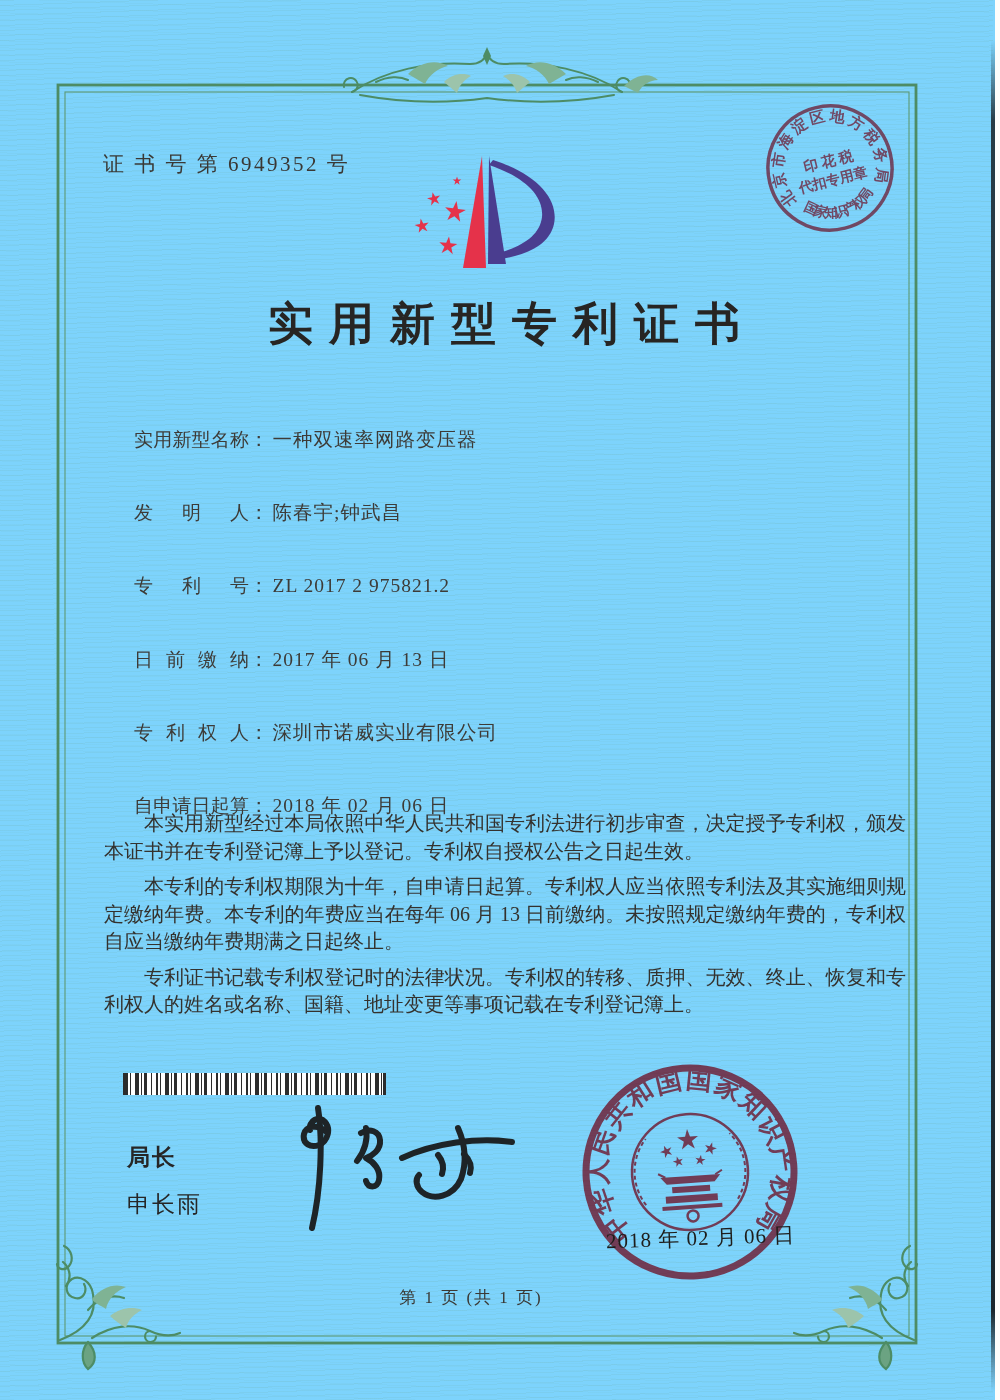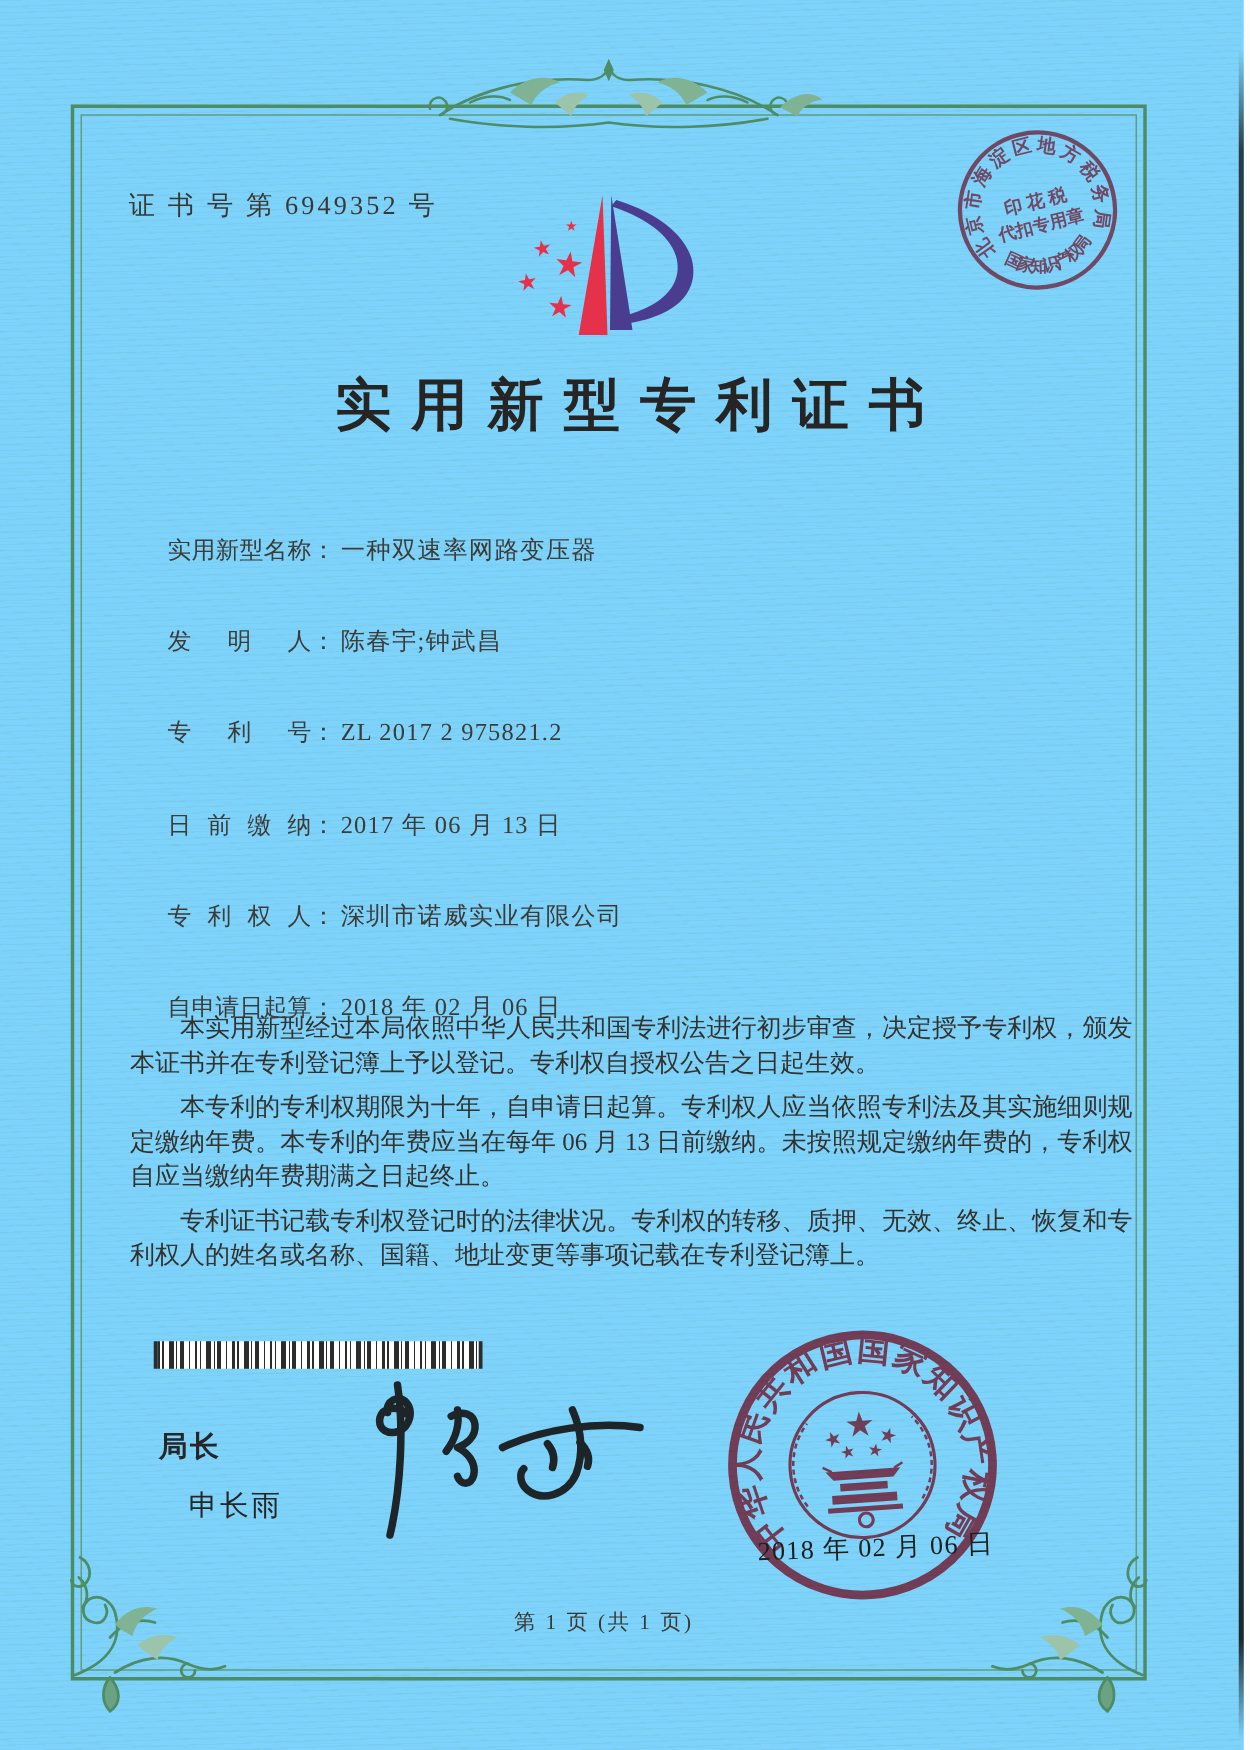"申长雨" .director .n { margin-left: 24px -> none }
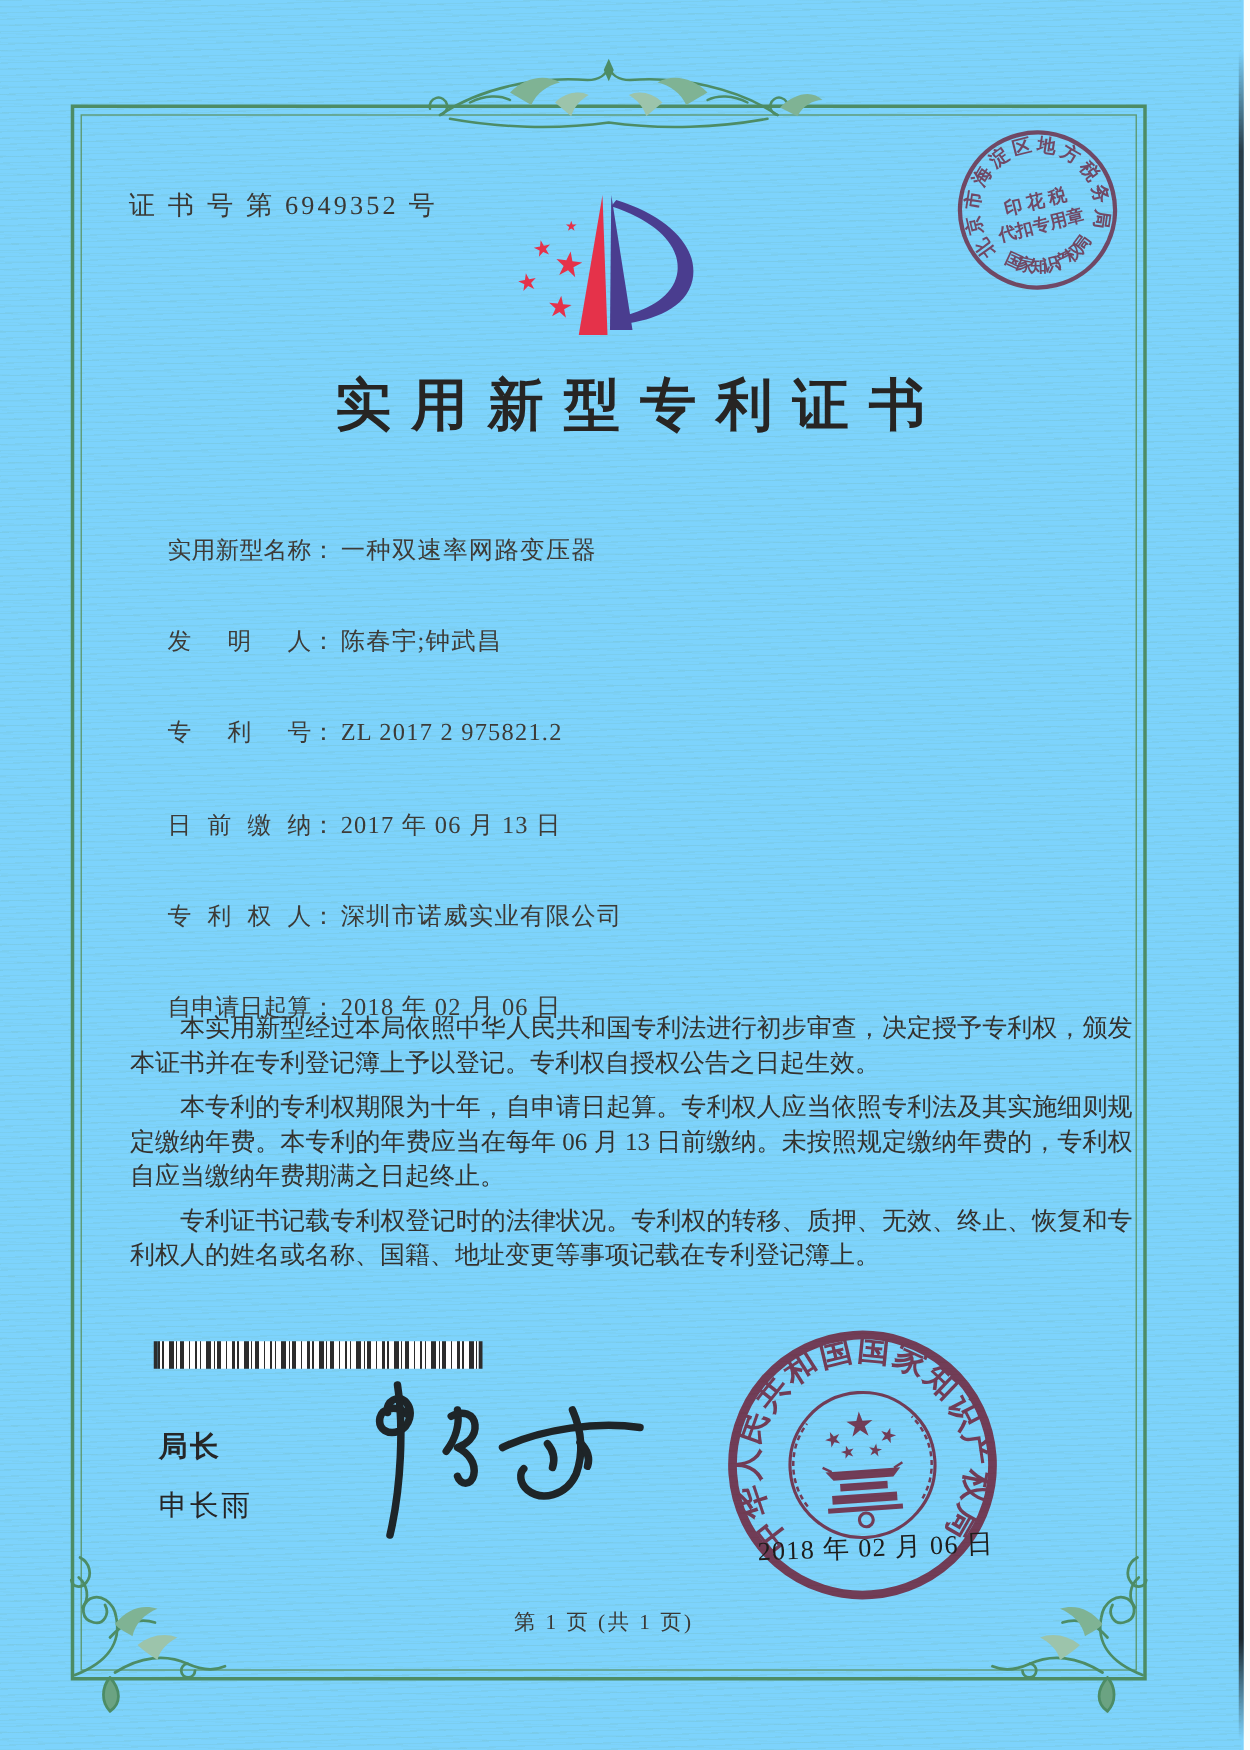"第 1 页 (共 1" .footer { left: 54px -> 42px }
